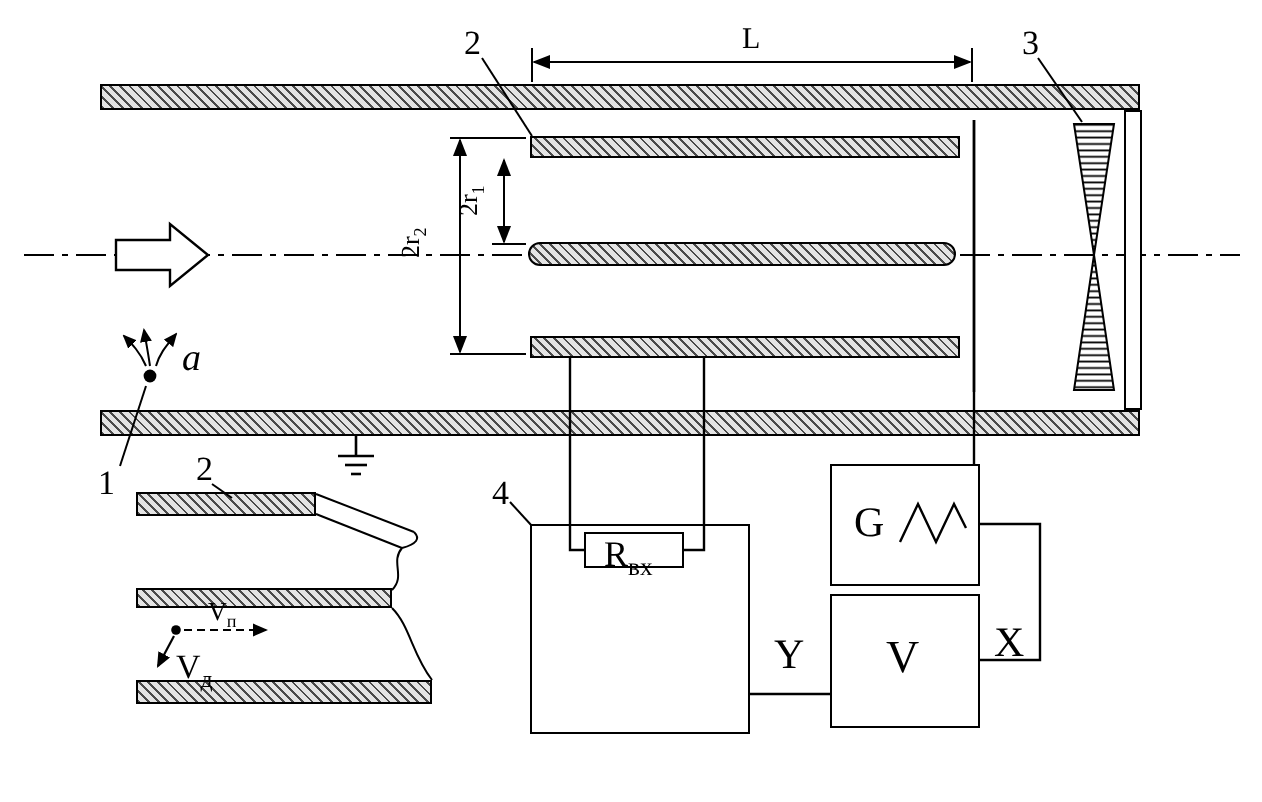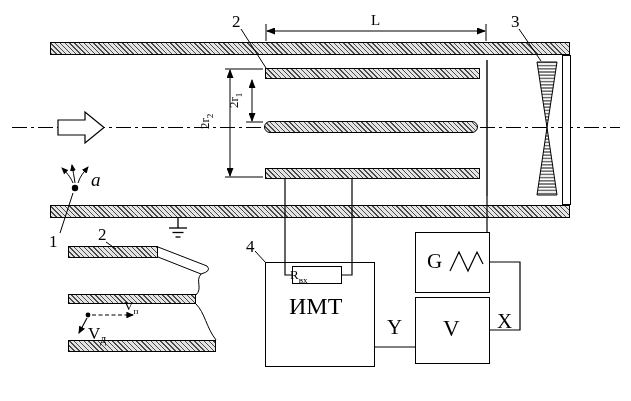"Rвх" div.lbl { font-size: 13px -> 18px; left: 290px -> 302px }
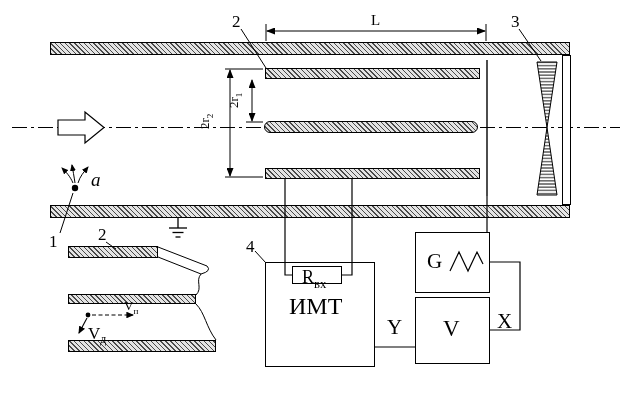"Vп" div.lbl { left: 124px -> 104px }
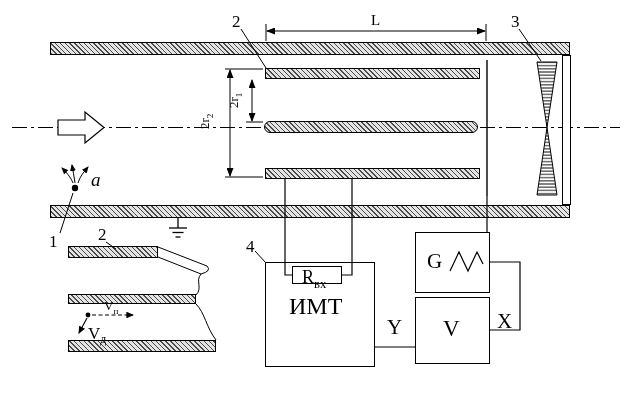"ИМТ" div.lbl { html: <div>ИМТ</div> -> none }
